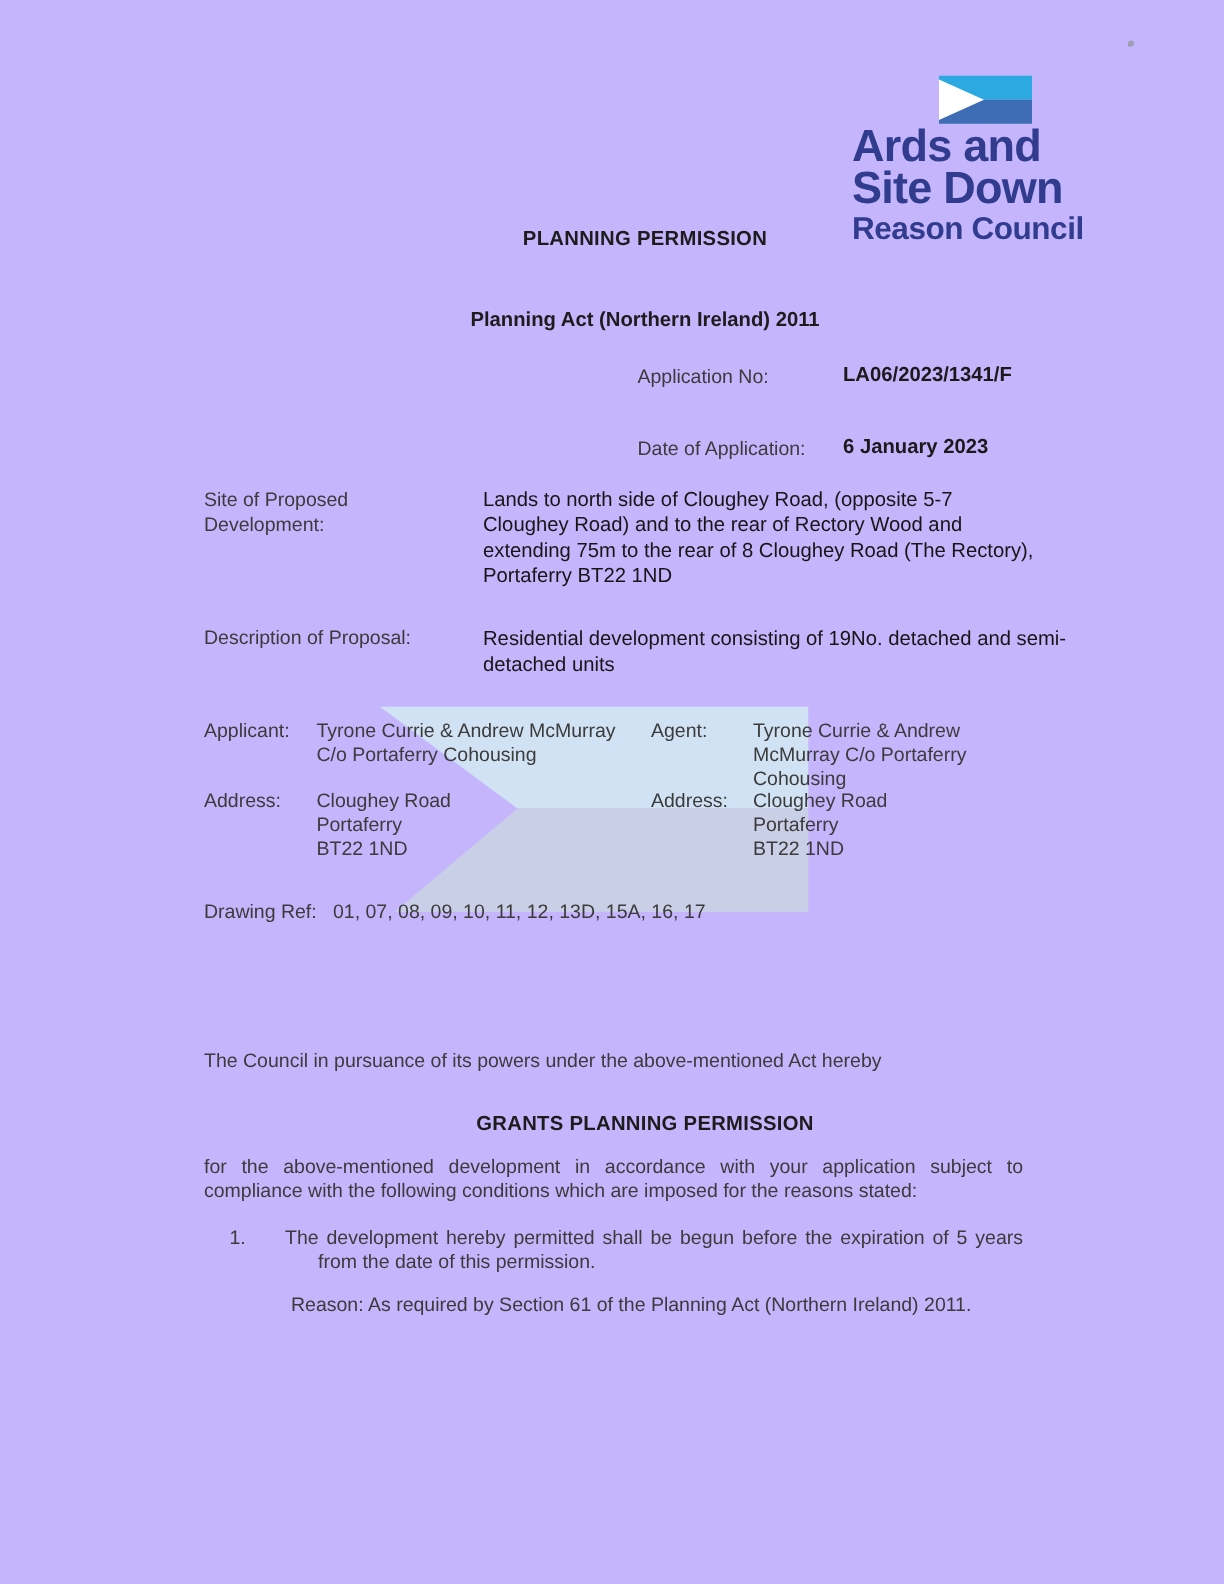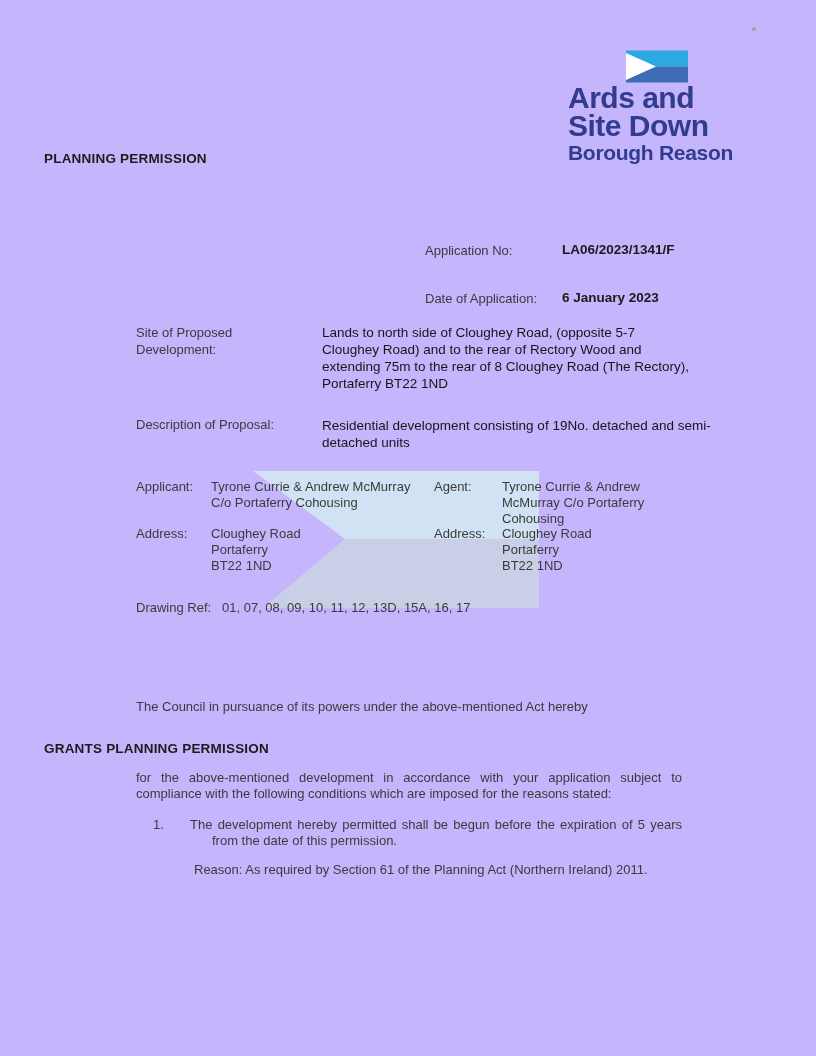"PLANNING PERMISSION" .center { text-align: left -> center }
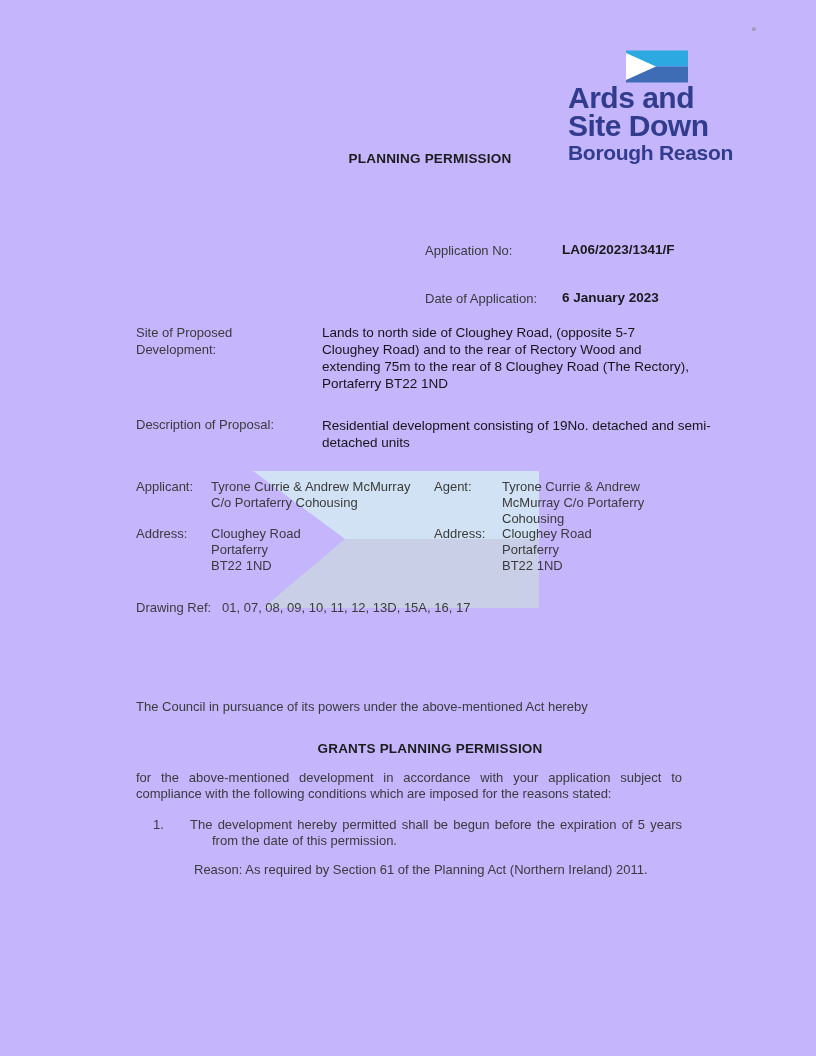"Borough Reason" div.abs { text: Borough Reason -> Reason Council }
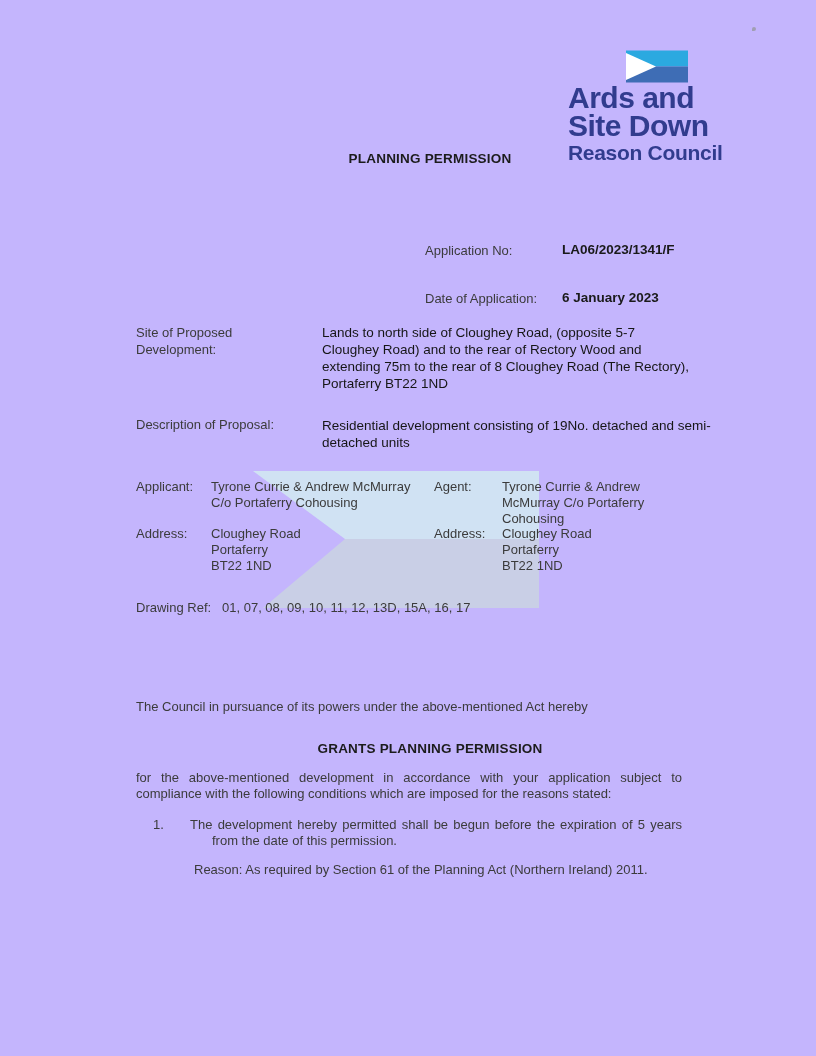"Planning Act (Northern Ireland) 2011" div.abs { html: none -> <div>Planning Act (Northern Ireland) 2011</div> }
